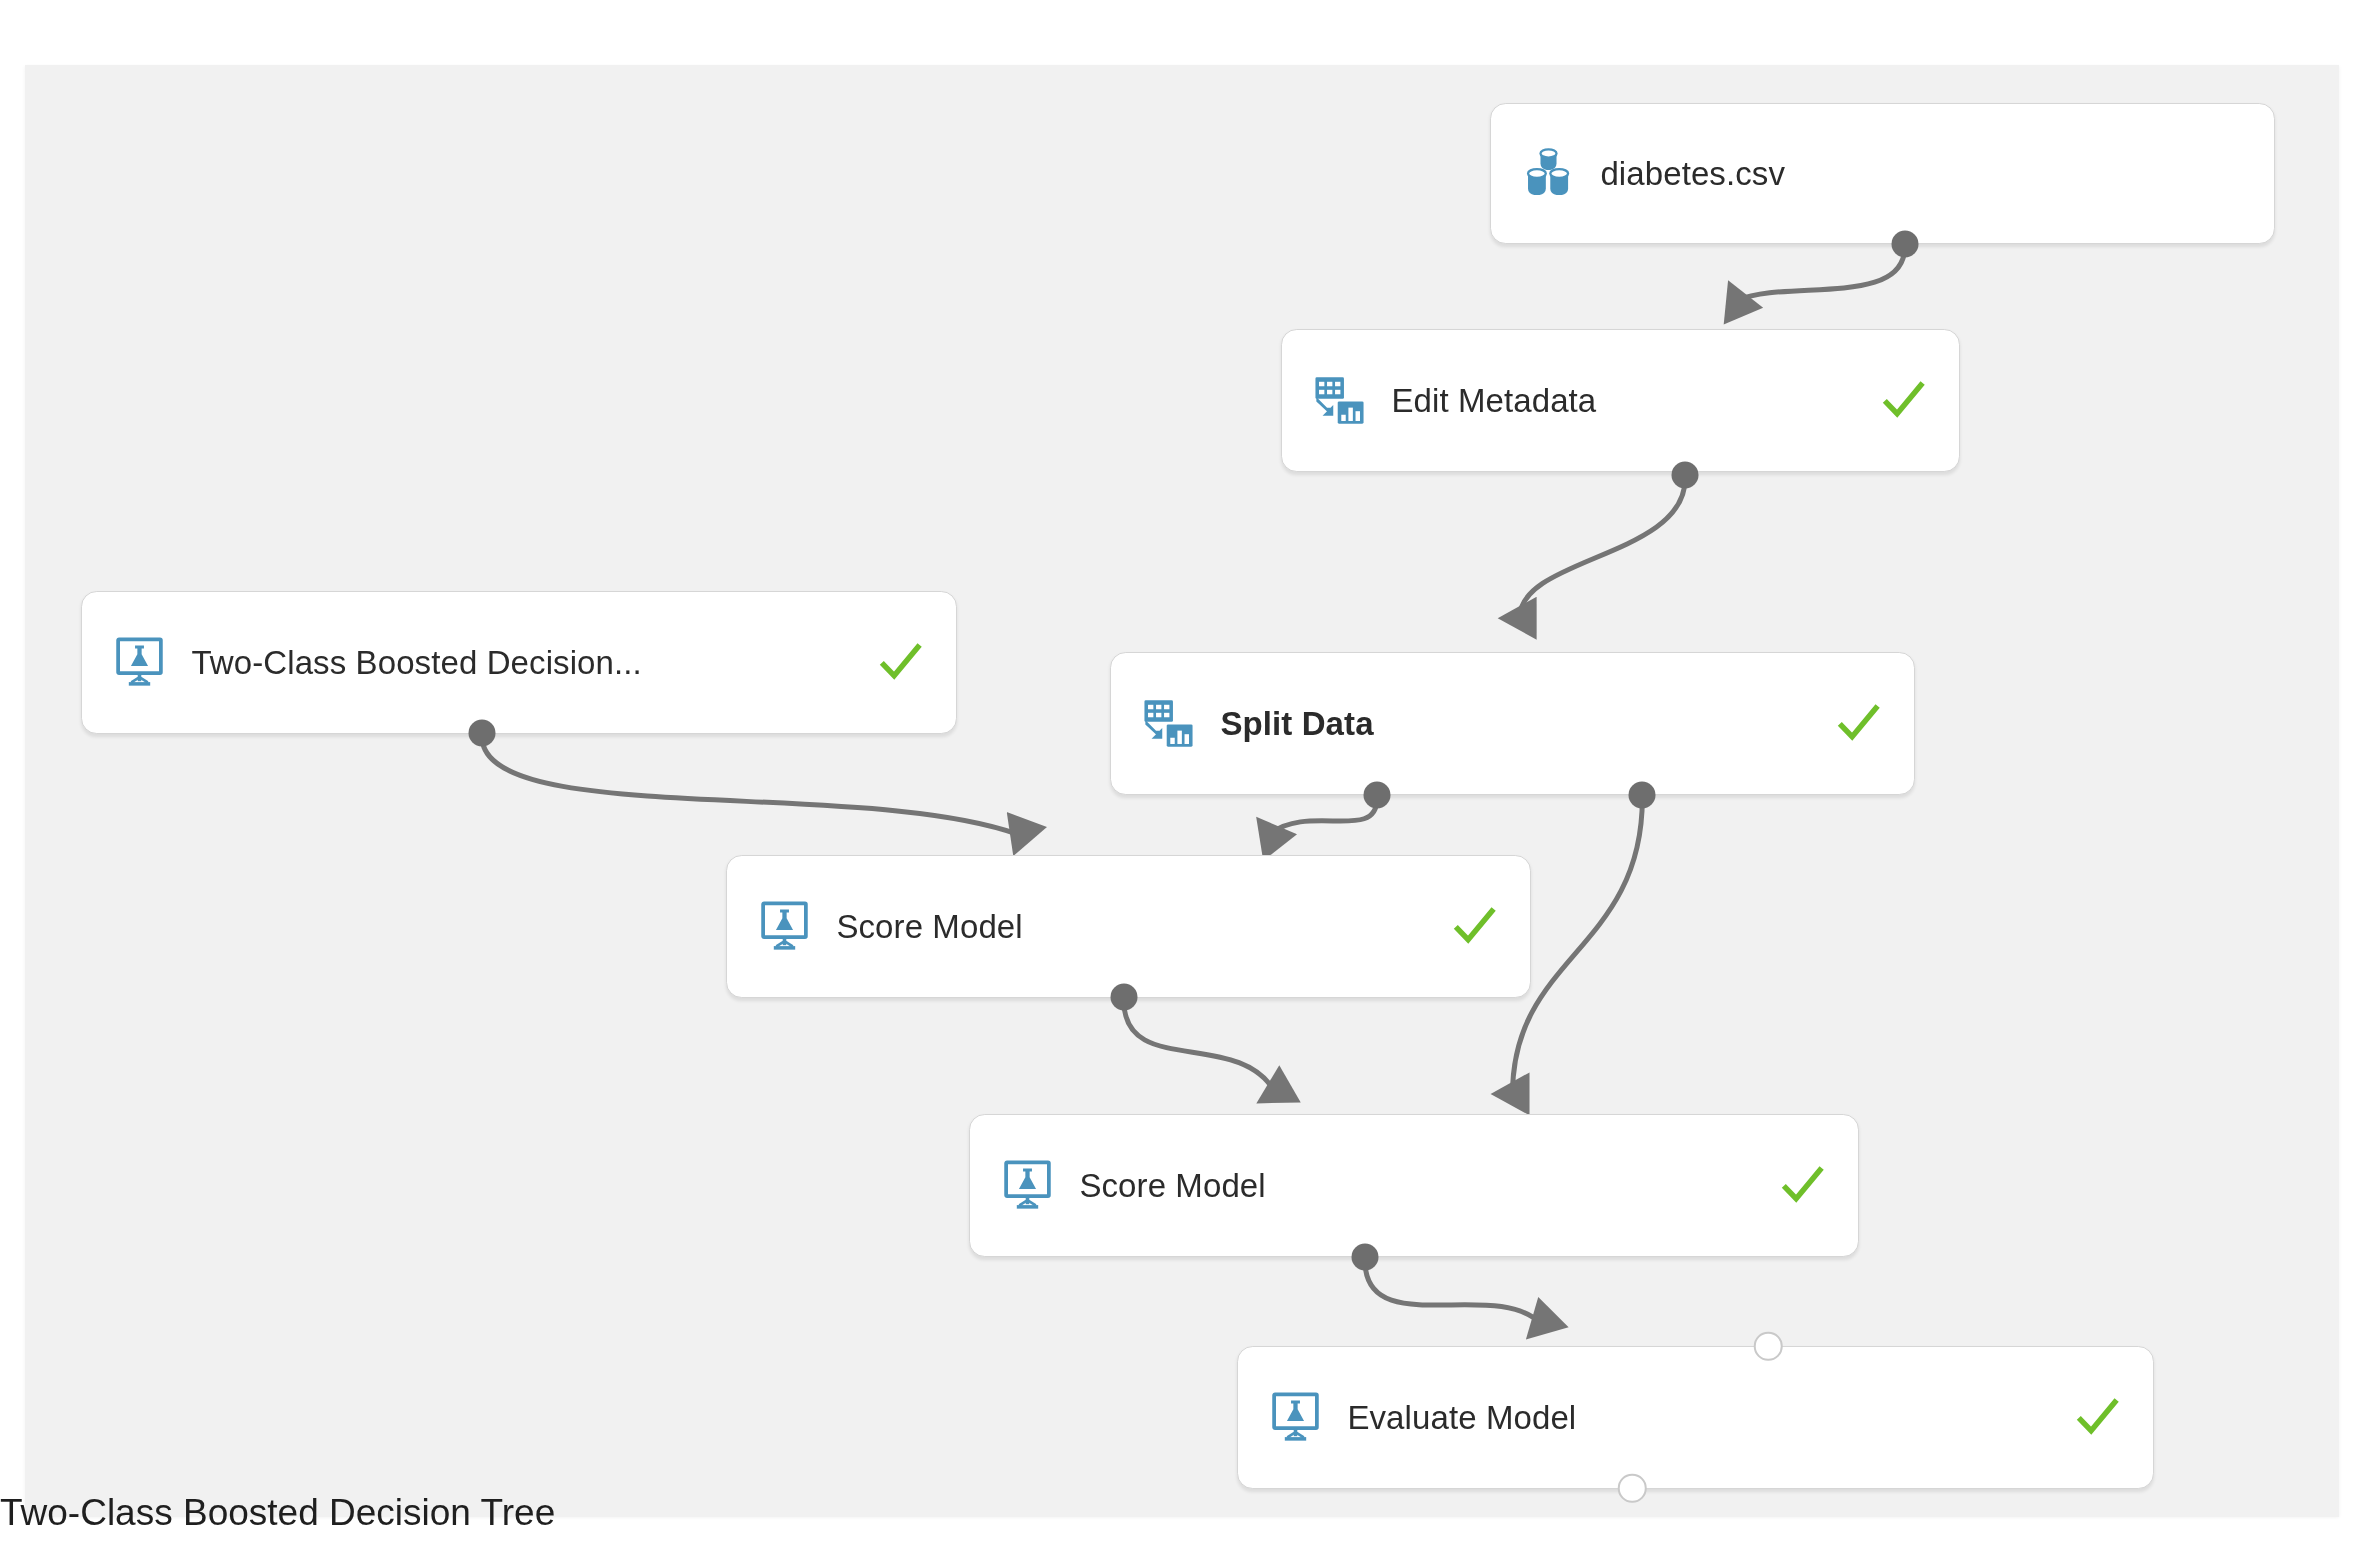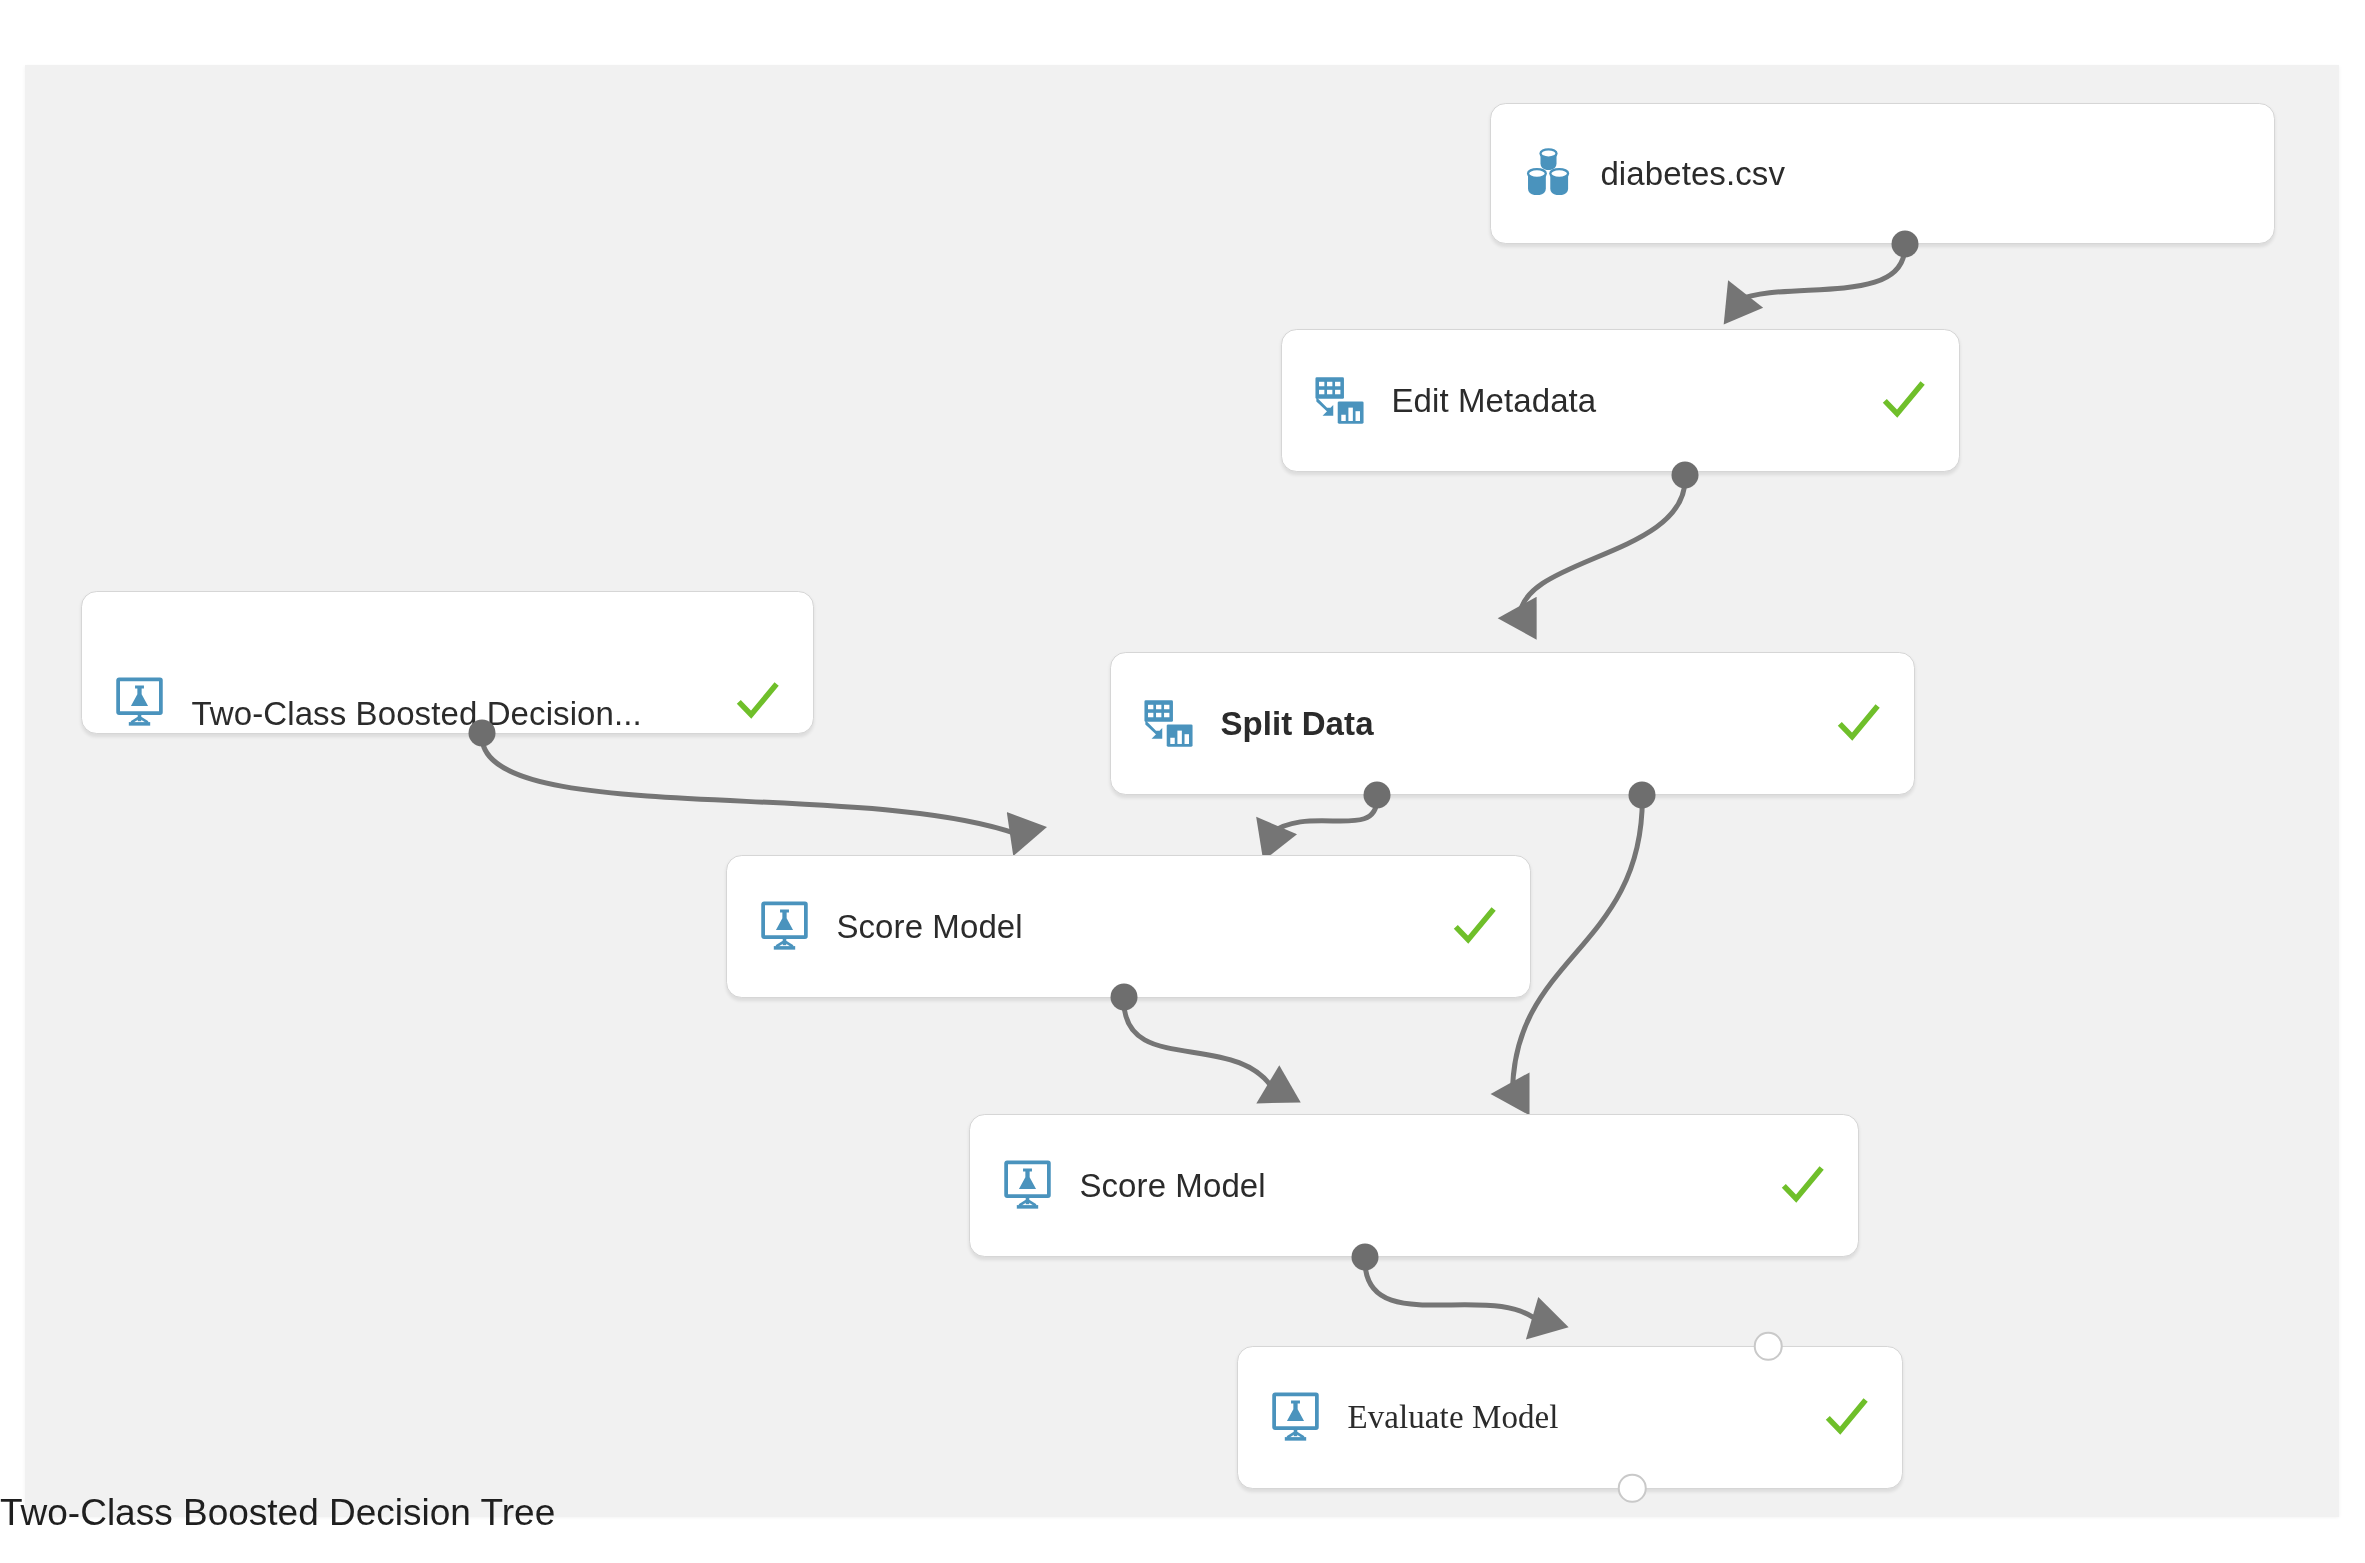"Two-Class Boosted Decision..." div.node { align-items: flex-end -> none; width: 733px -> 876px }
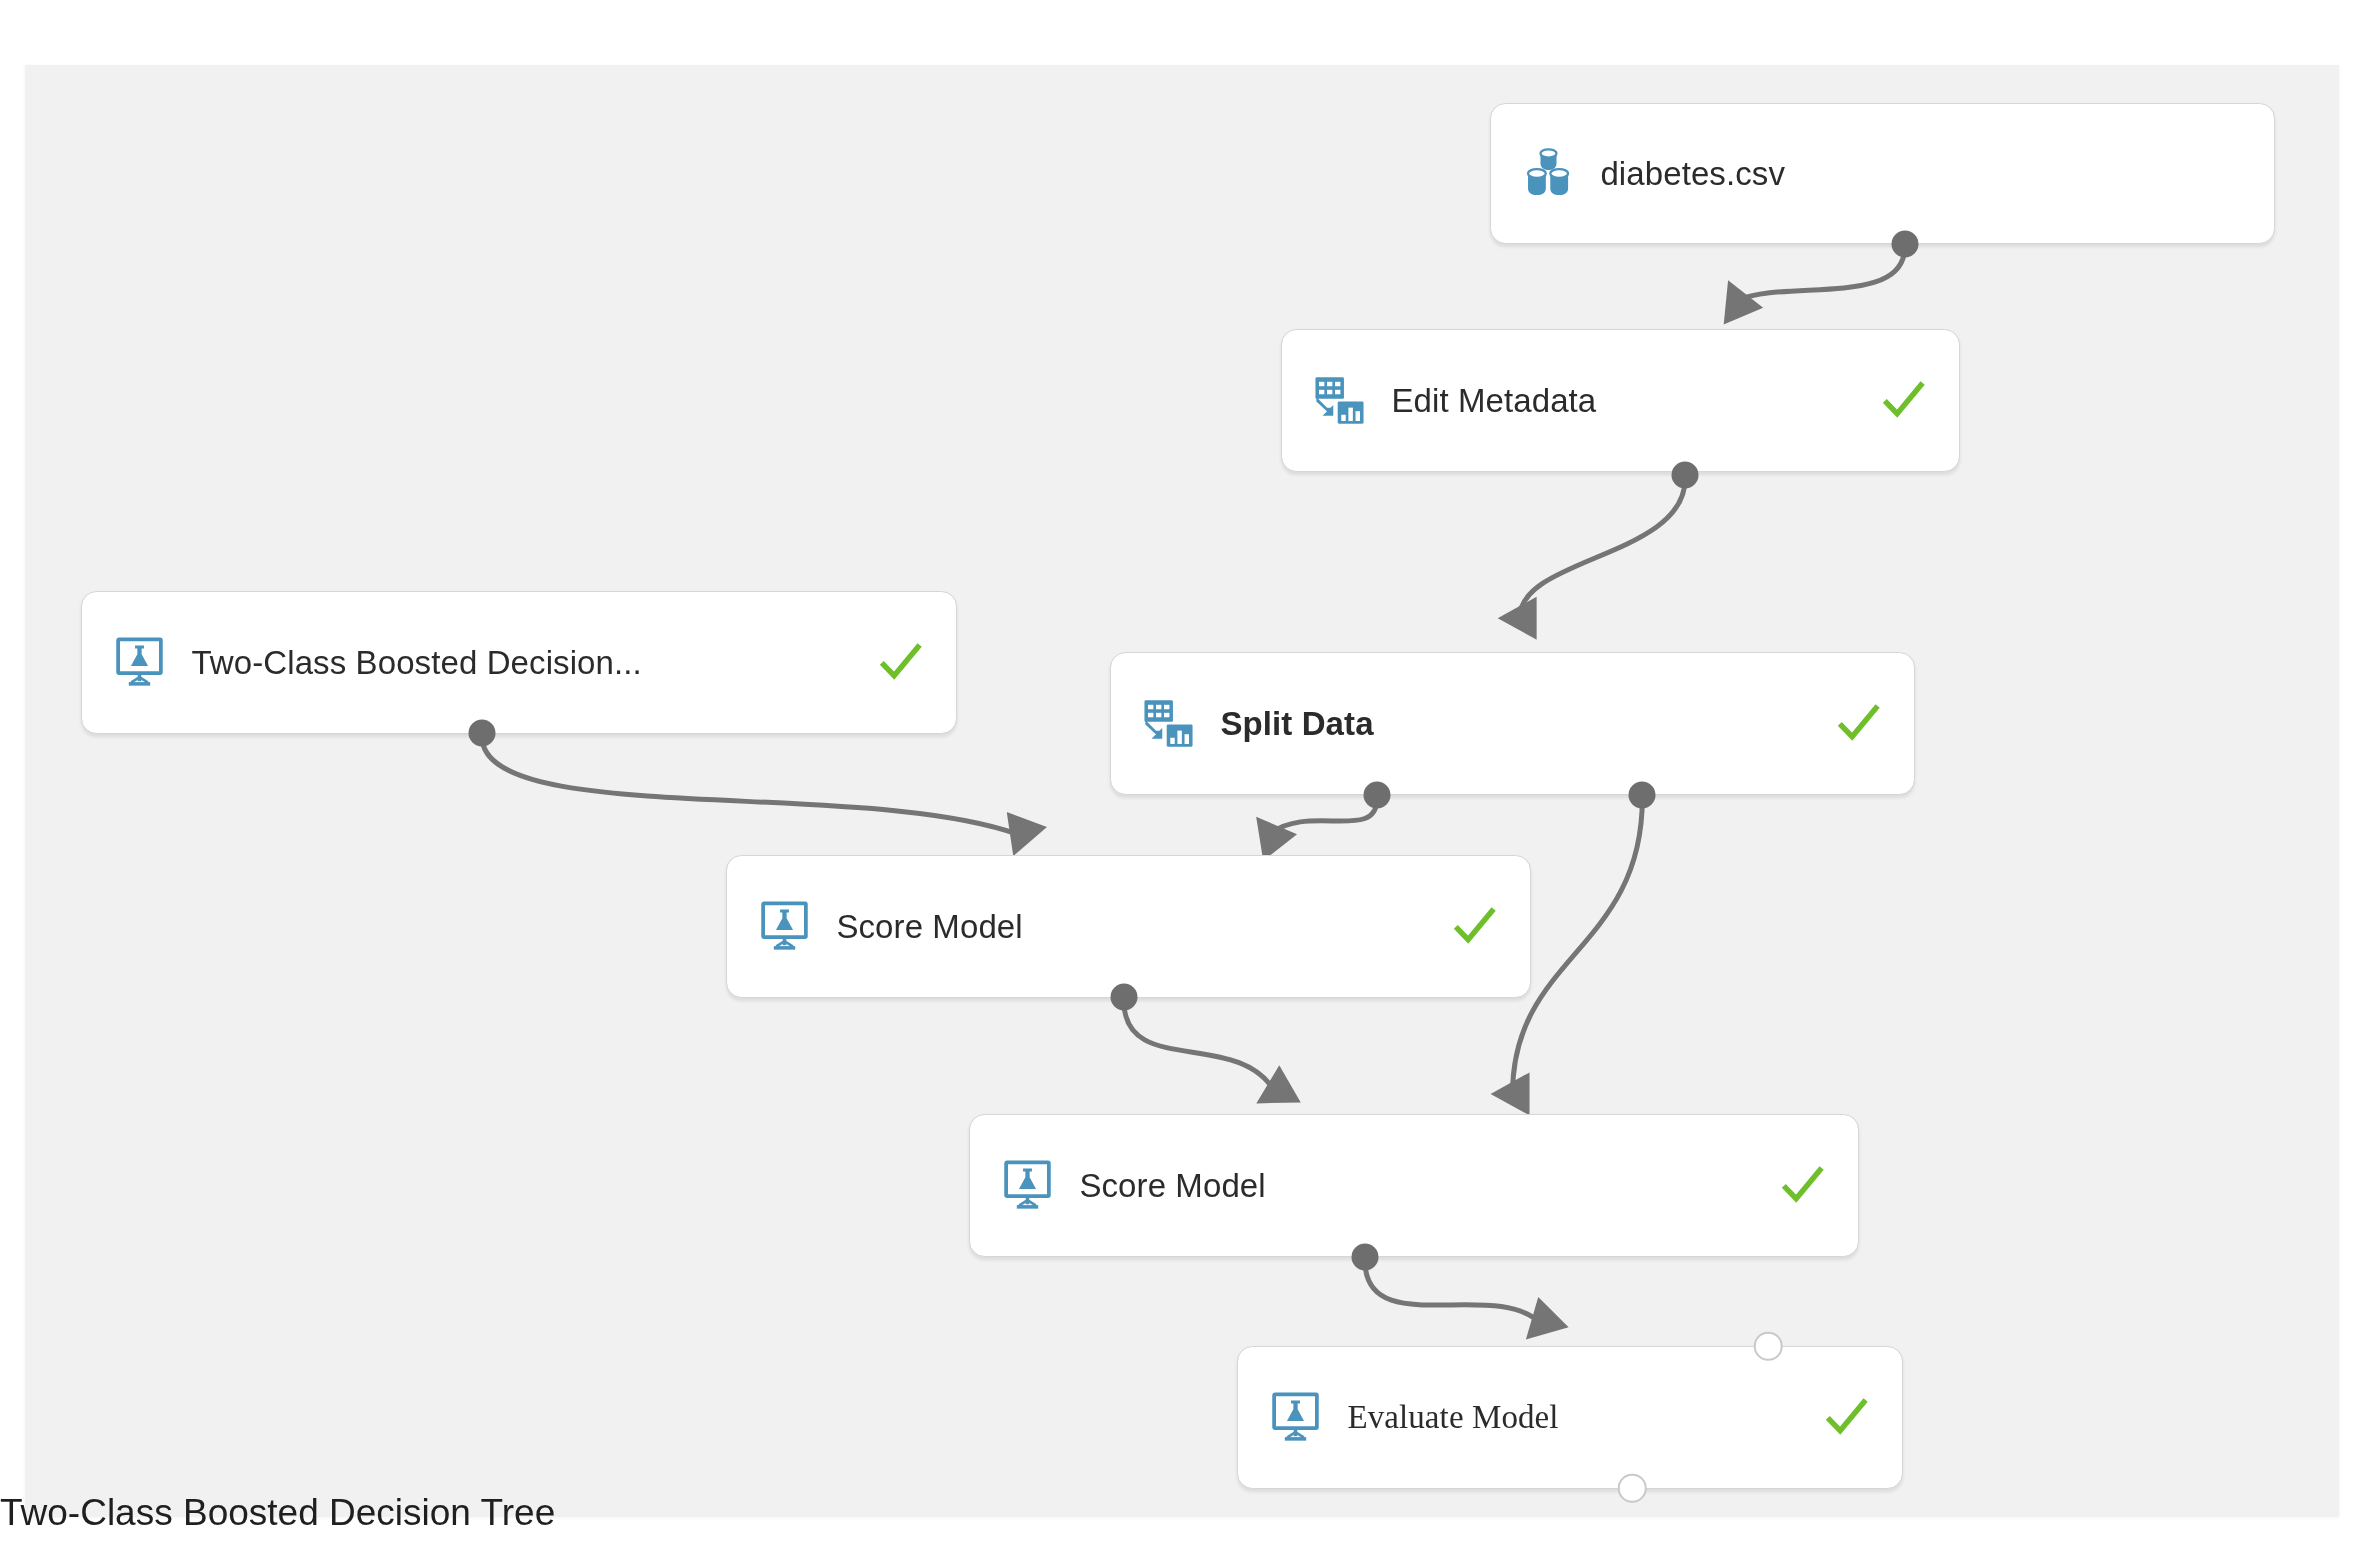"Evaluate Model" div.node { font-family: Liberation Serif, serif -> none; width: 666px -> 917px }
